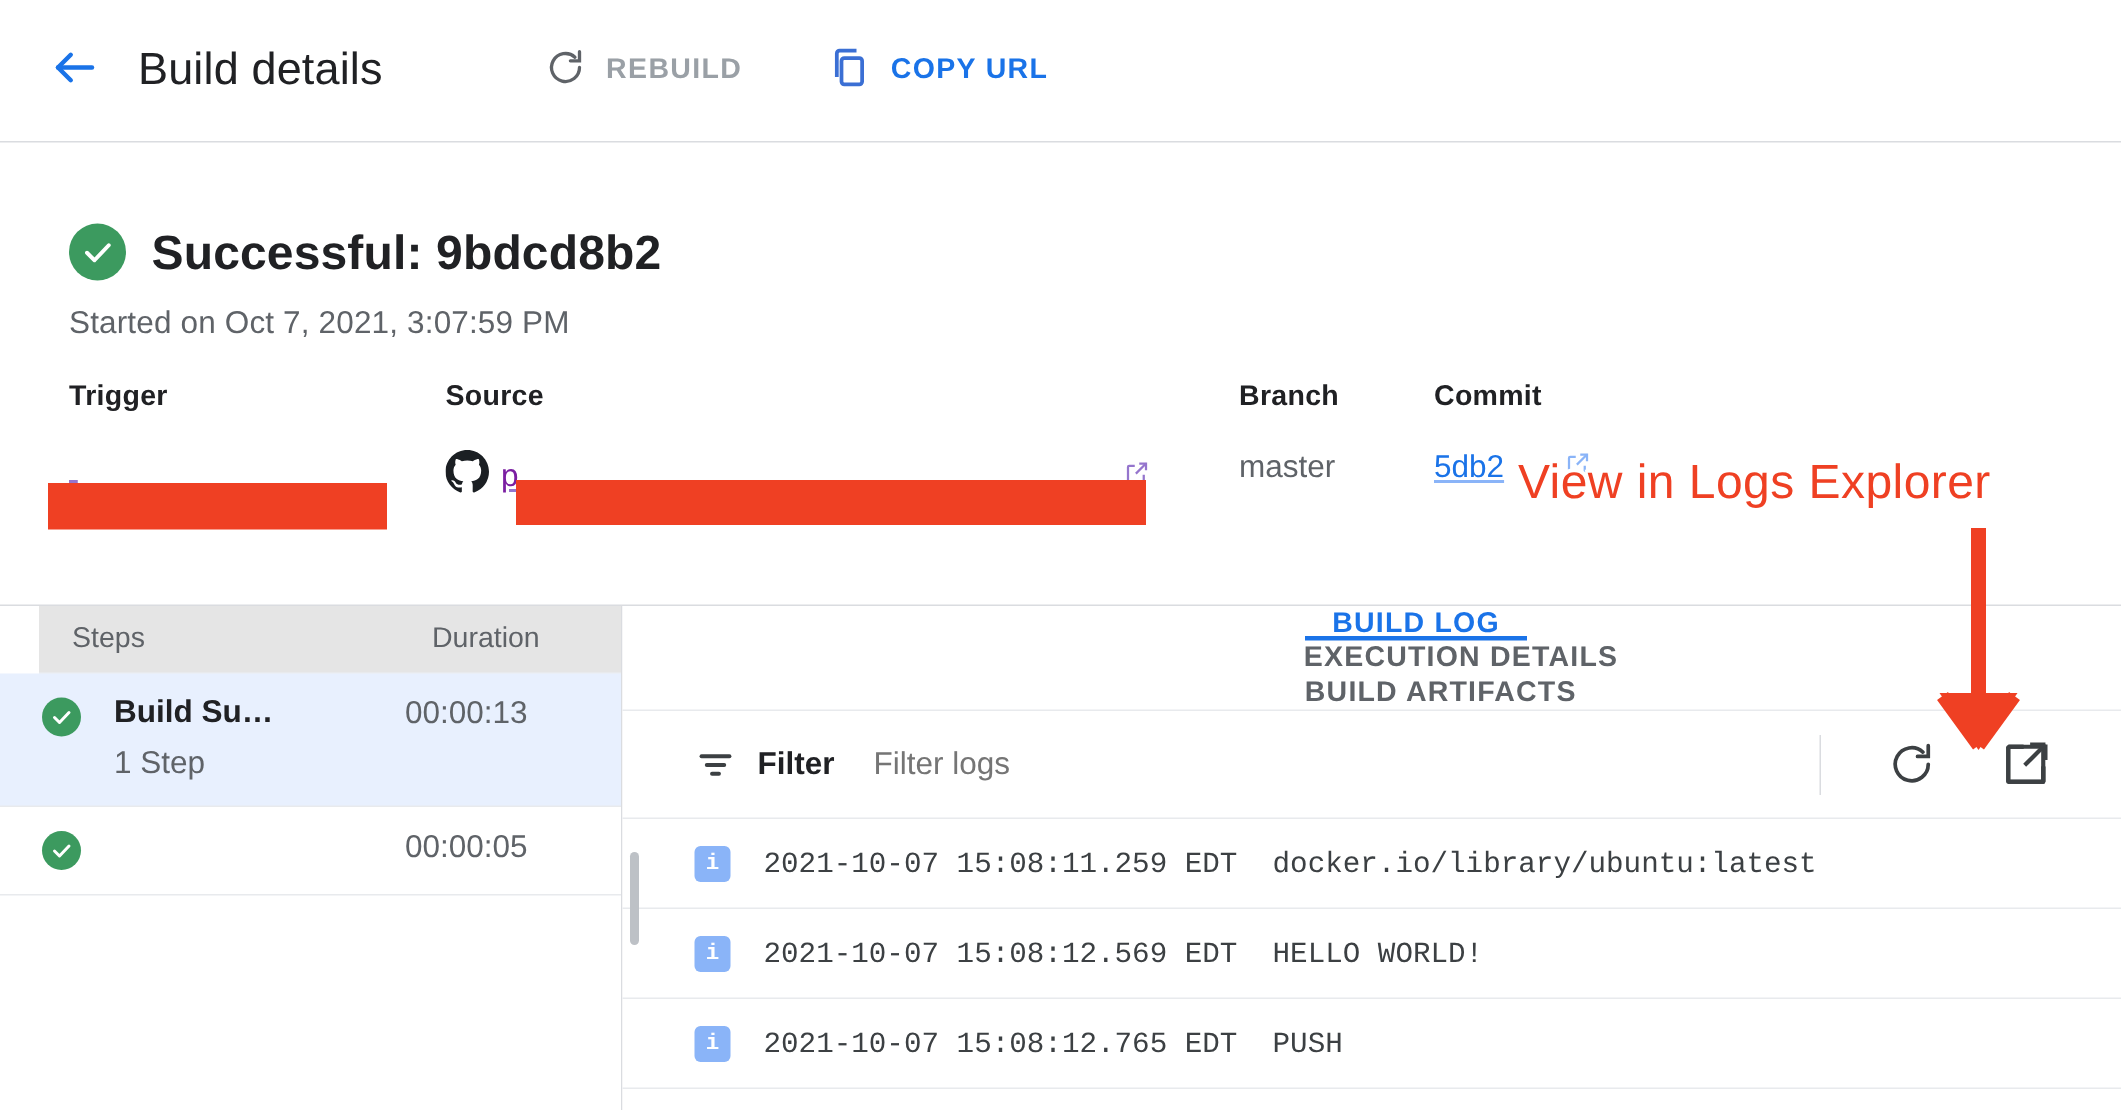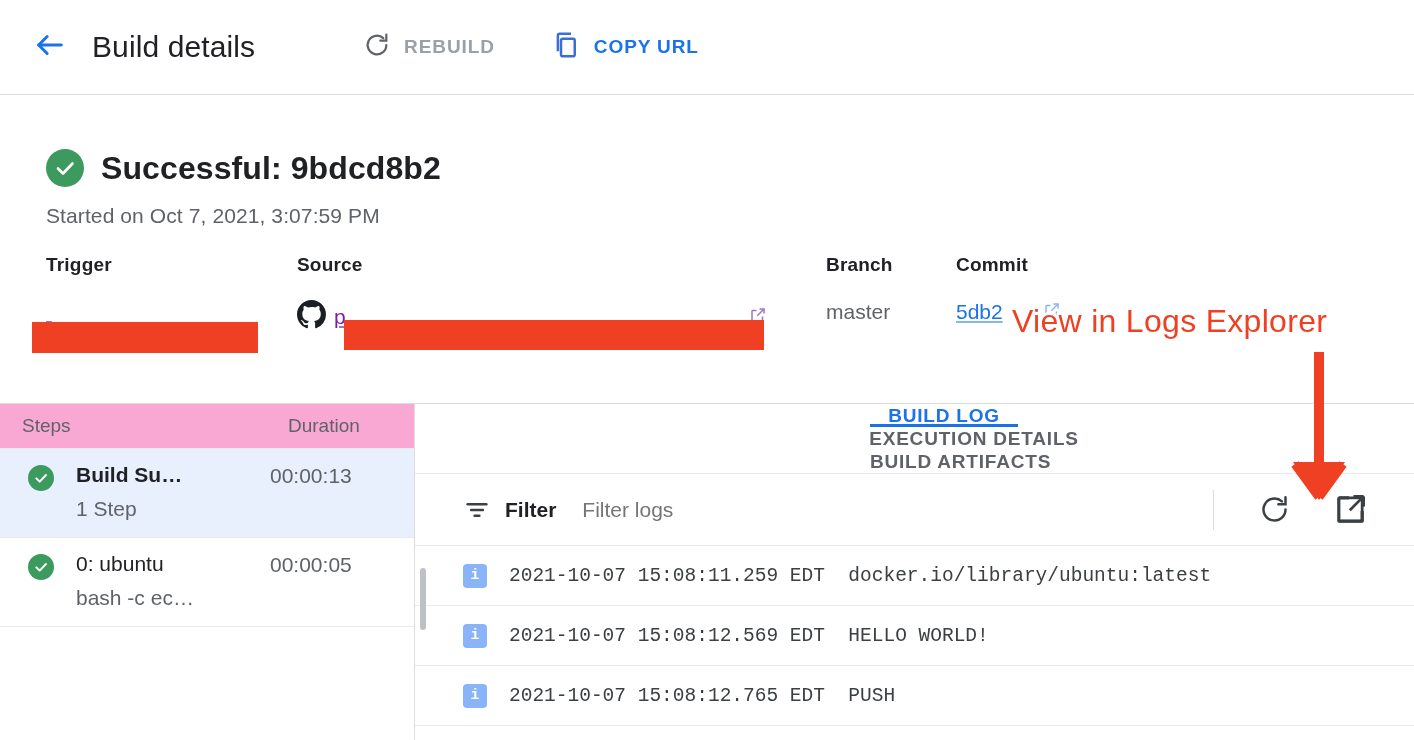"Steps" .steps-head { background: #f9a8d4 -> #e5e5e5; margin-left: none -> 26px }
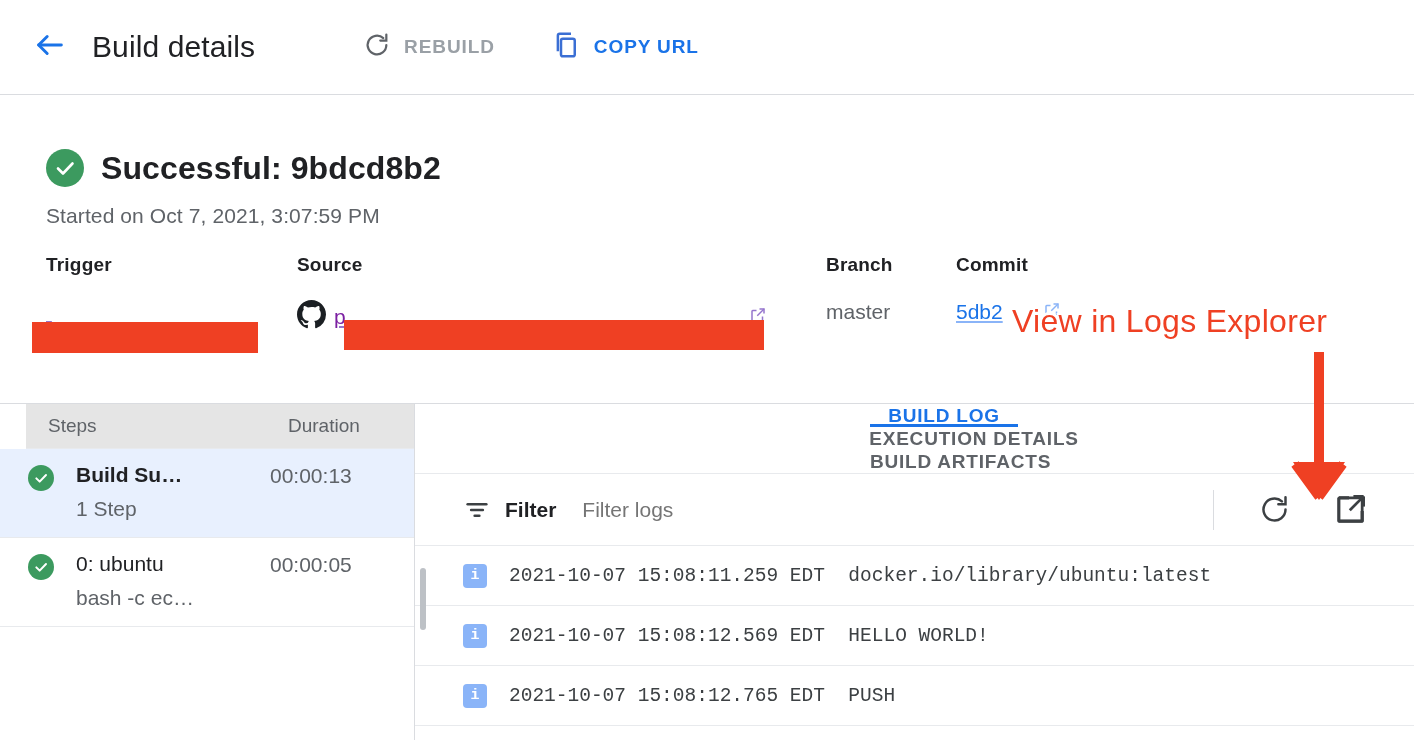"0: ubuntu" div.step-body { html: <div> <div>0: ubuntu</div> <div>bash -c ec…</div> </div> -> none }
